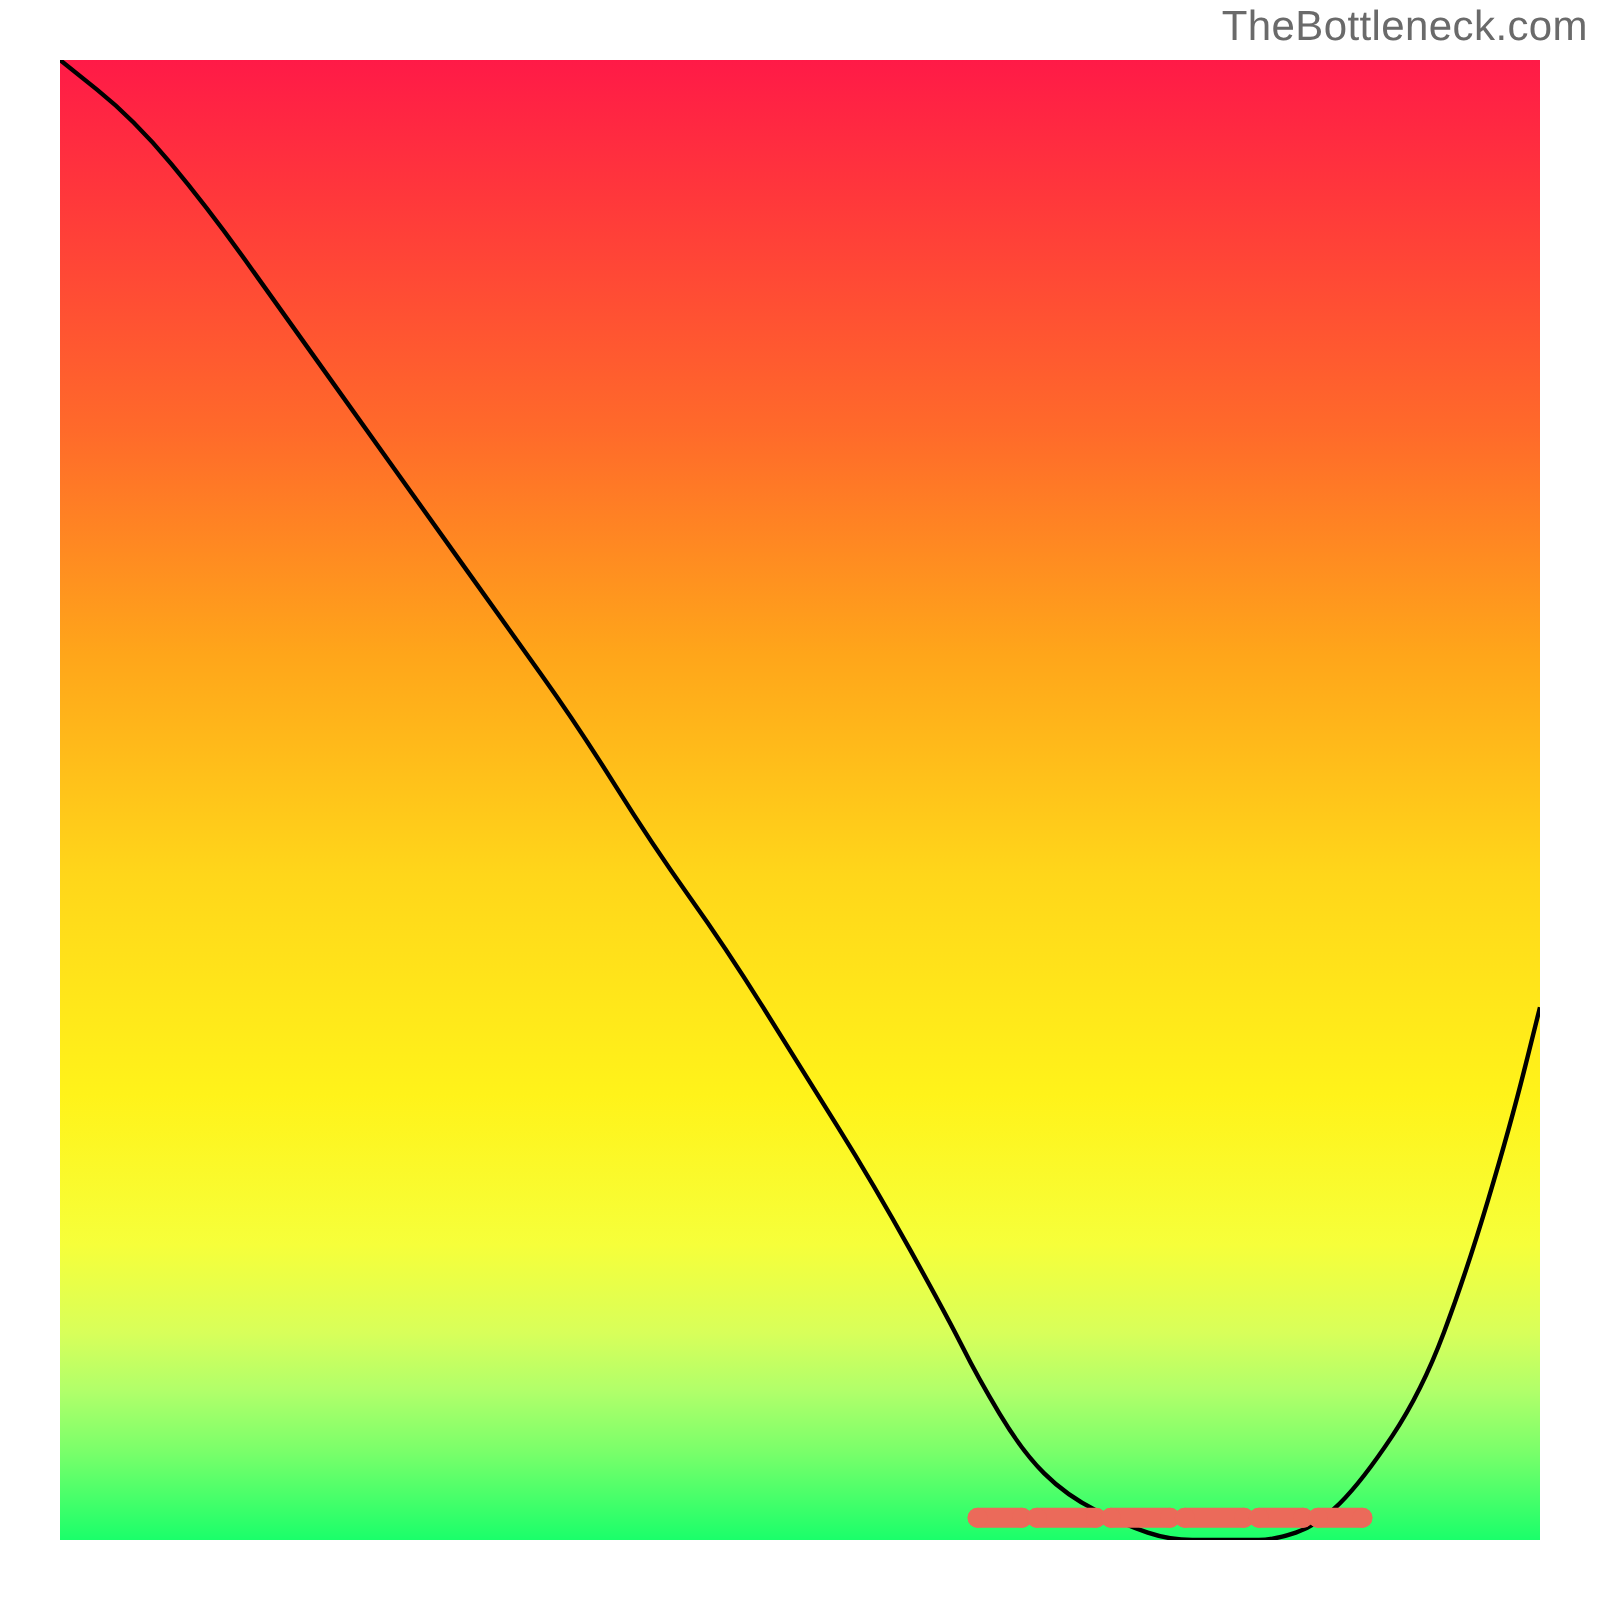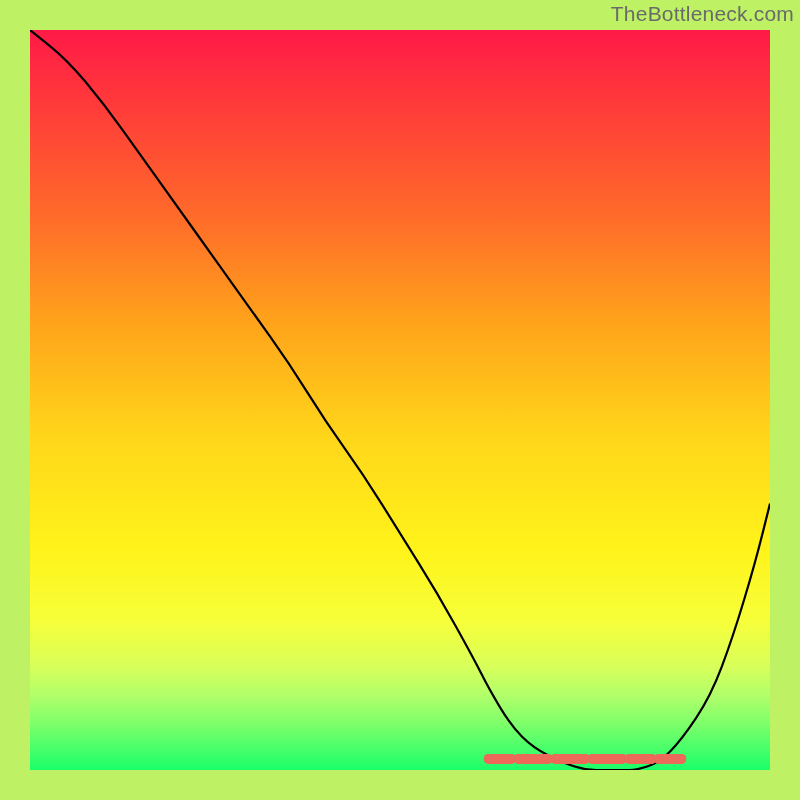"TheBottleneck.com" .frame { background: #bef264 -> #ffffff }
